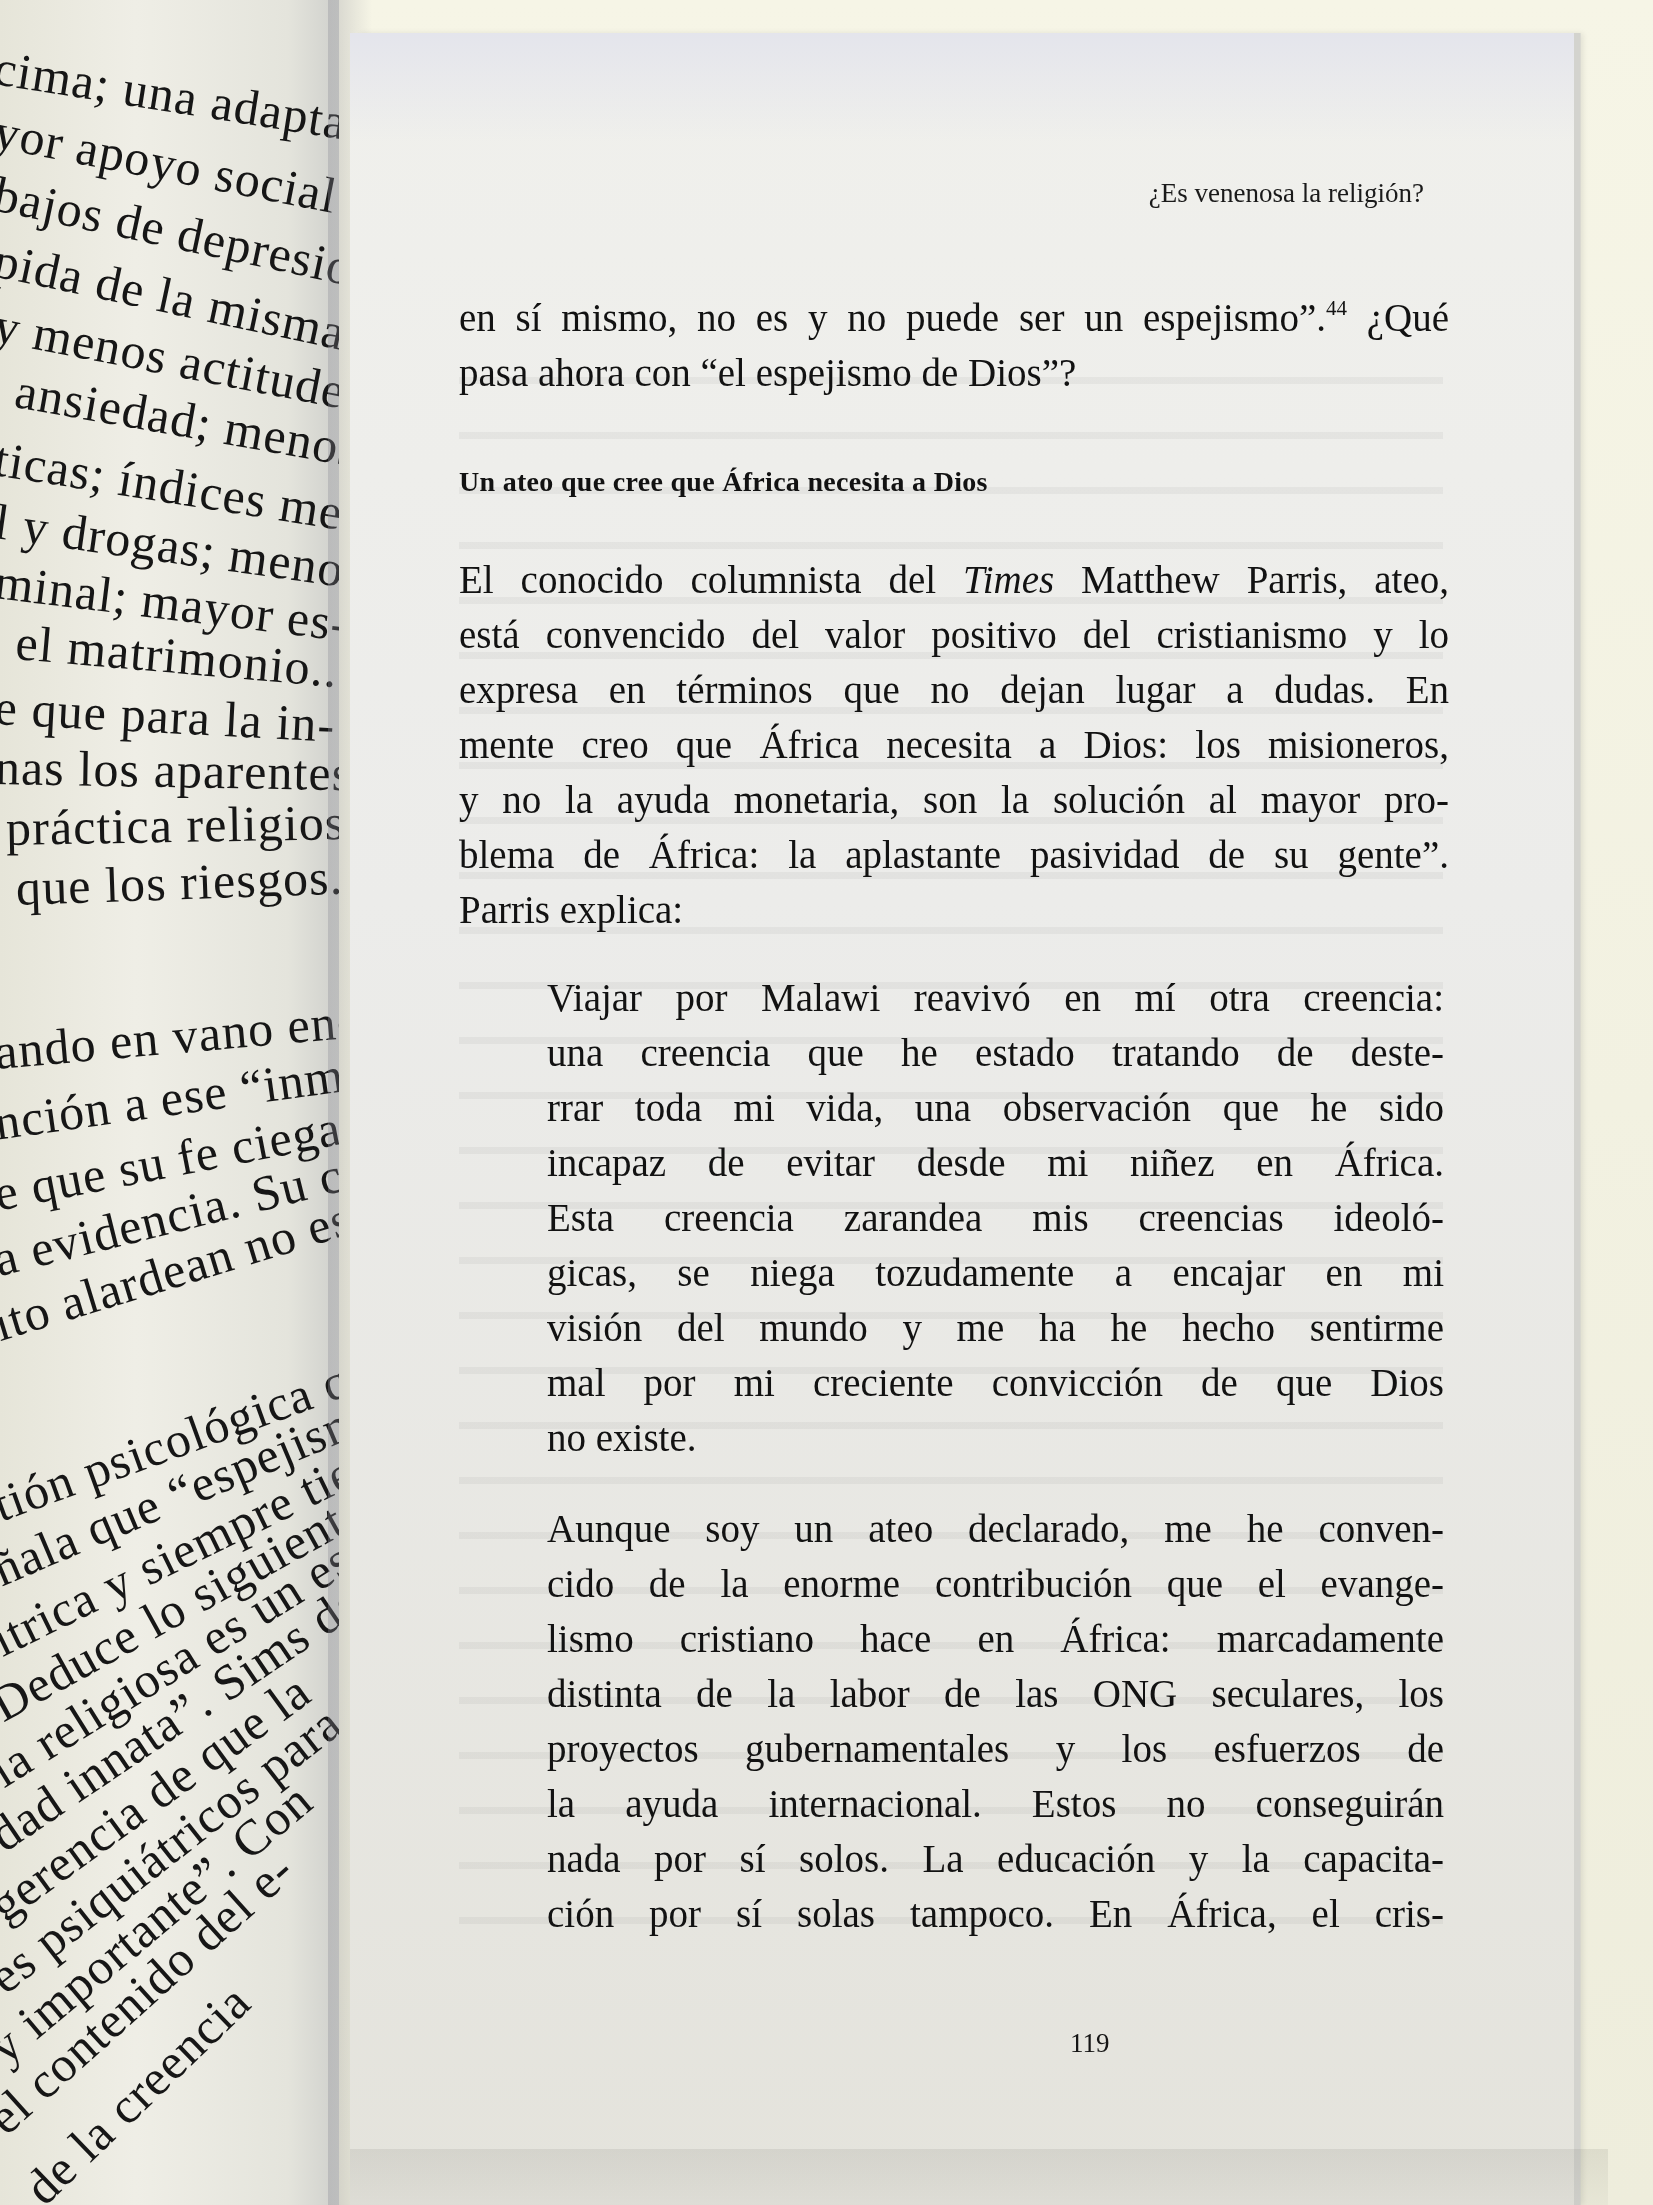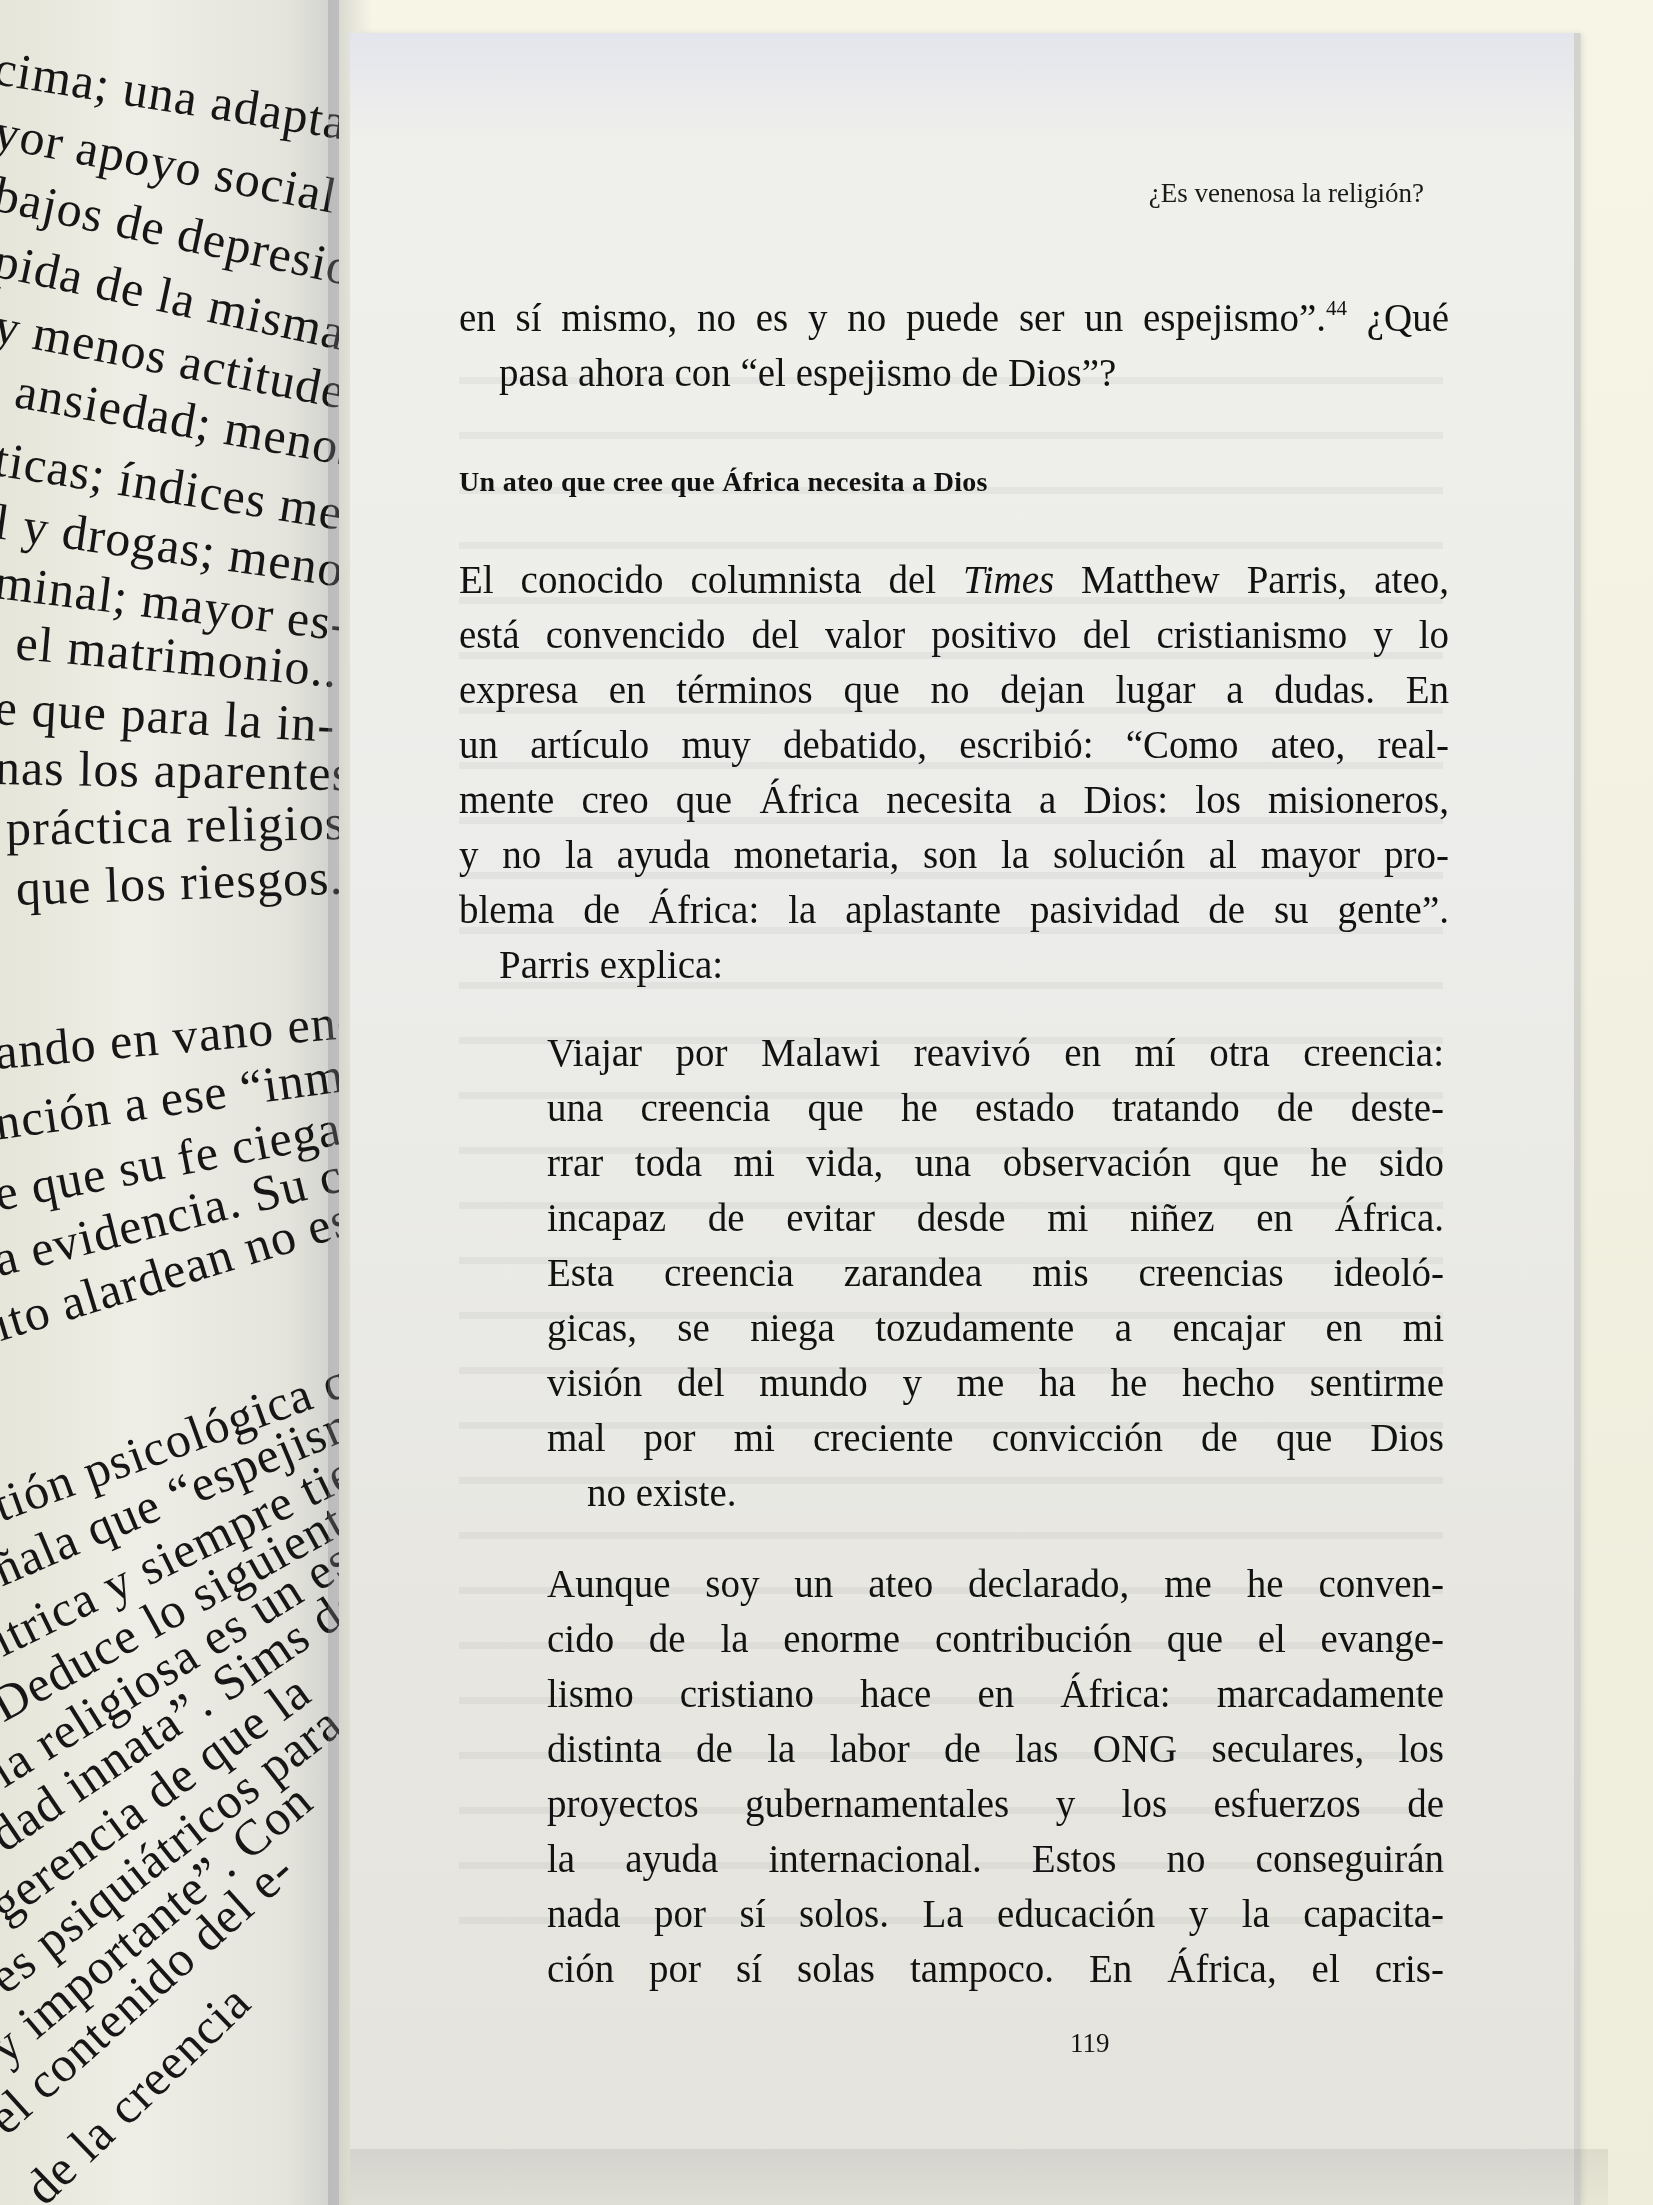"pasa ahora con “el espejismo" .line.last { margin-left: 40px -> none }
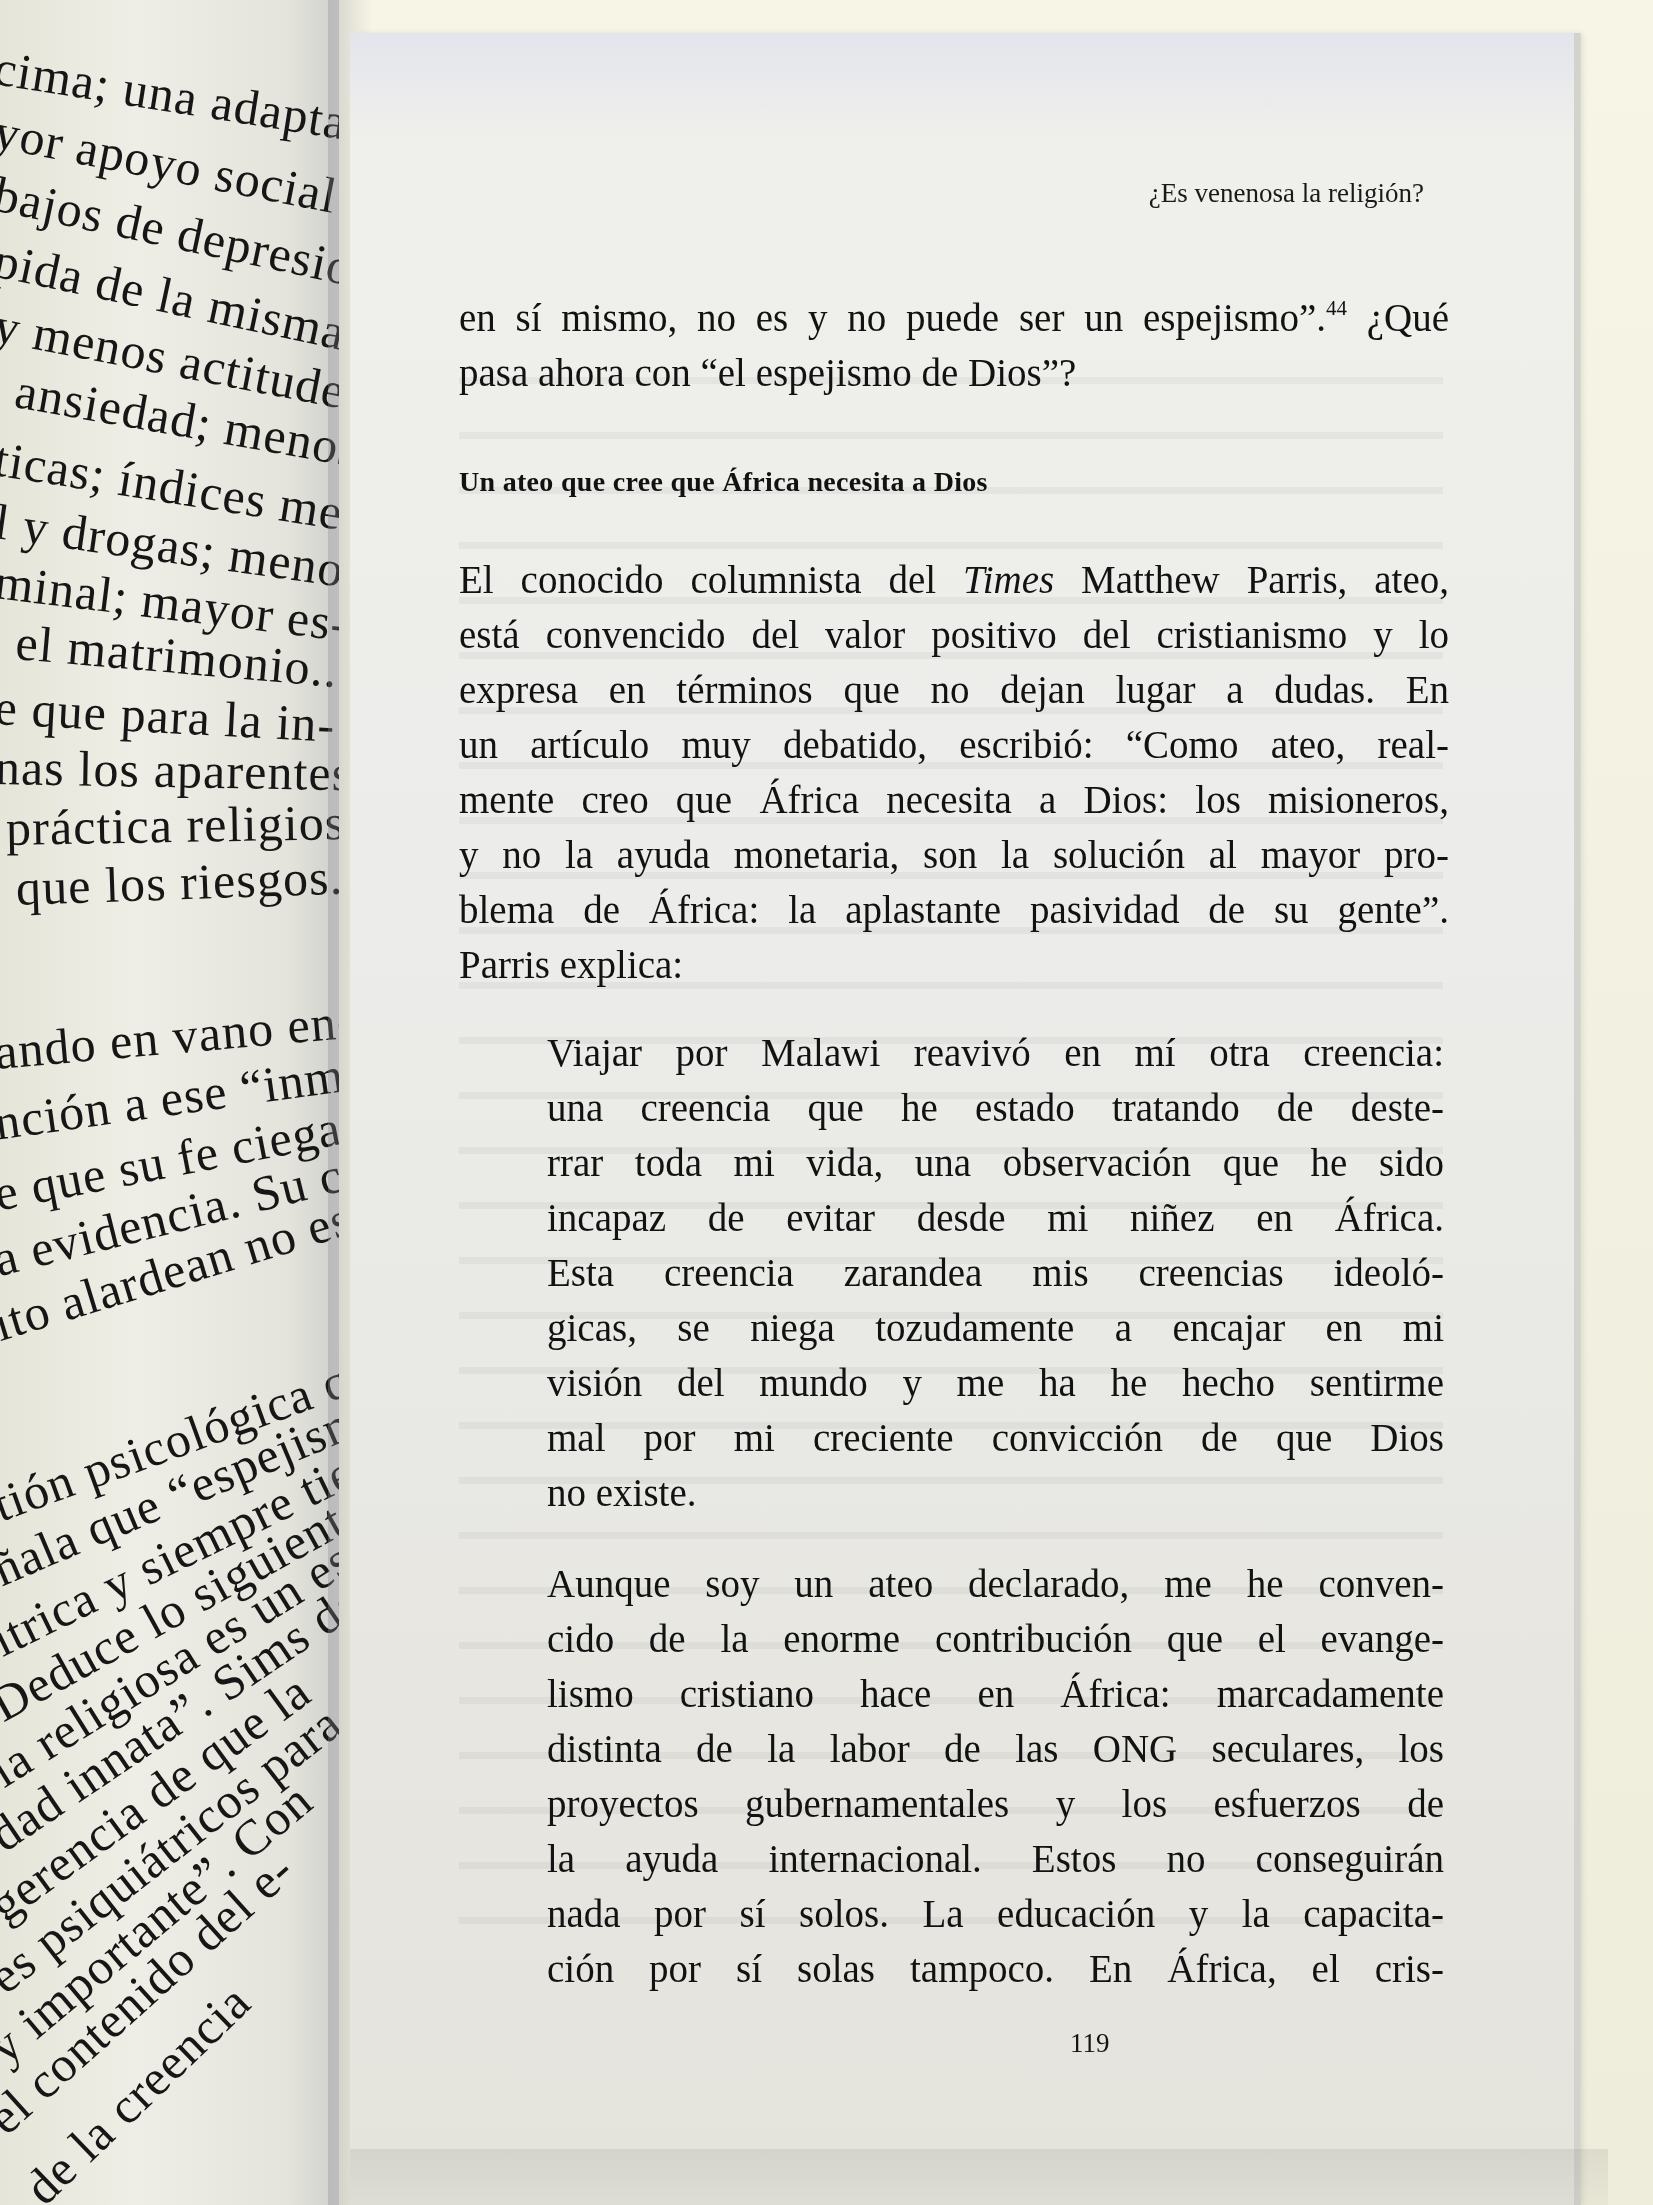"un artículo muy debatido, escribió:" span.line { html: <span>un artículo muy debatido, escribió: “Como ateo, real-</span> -> none }
